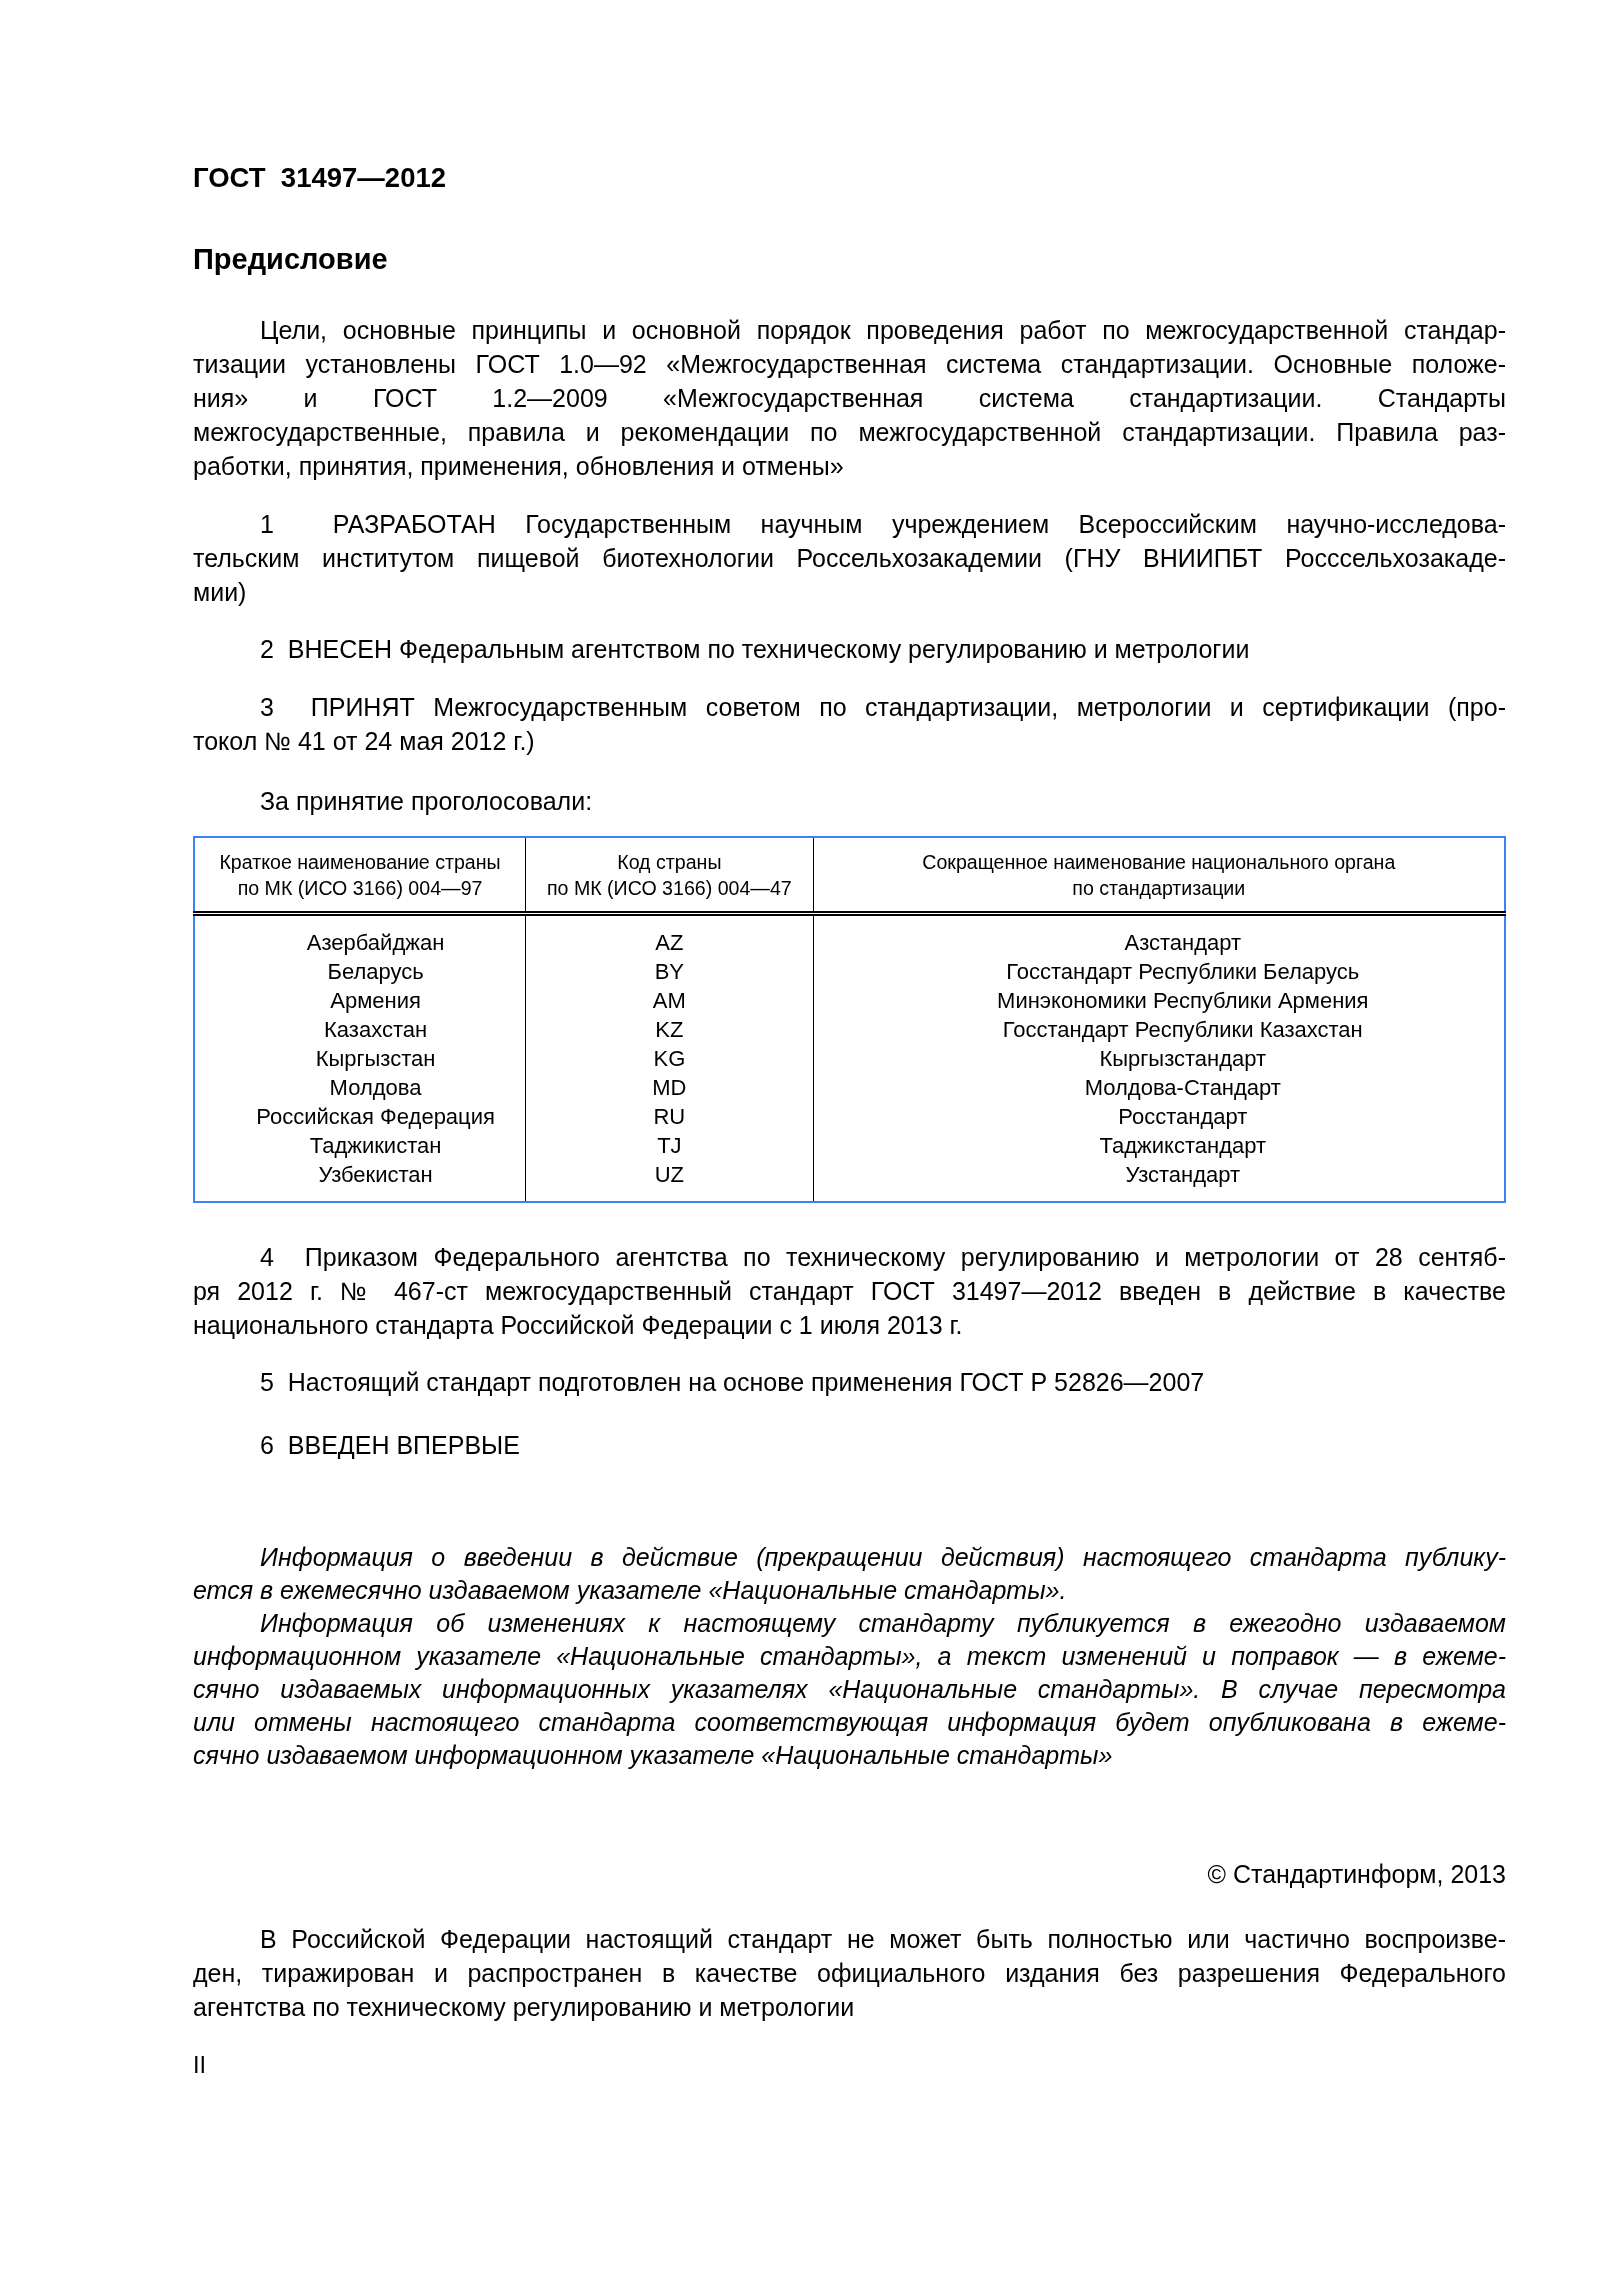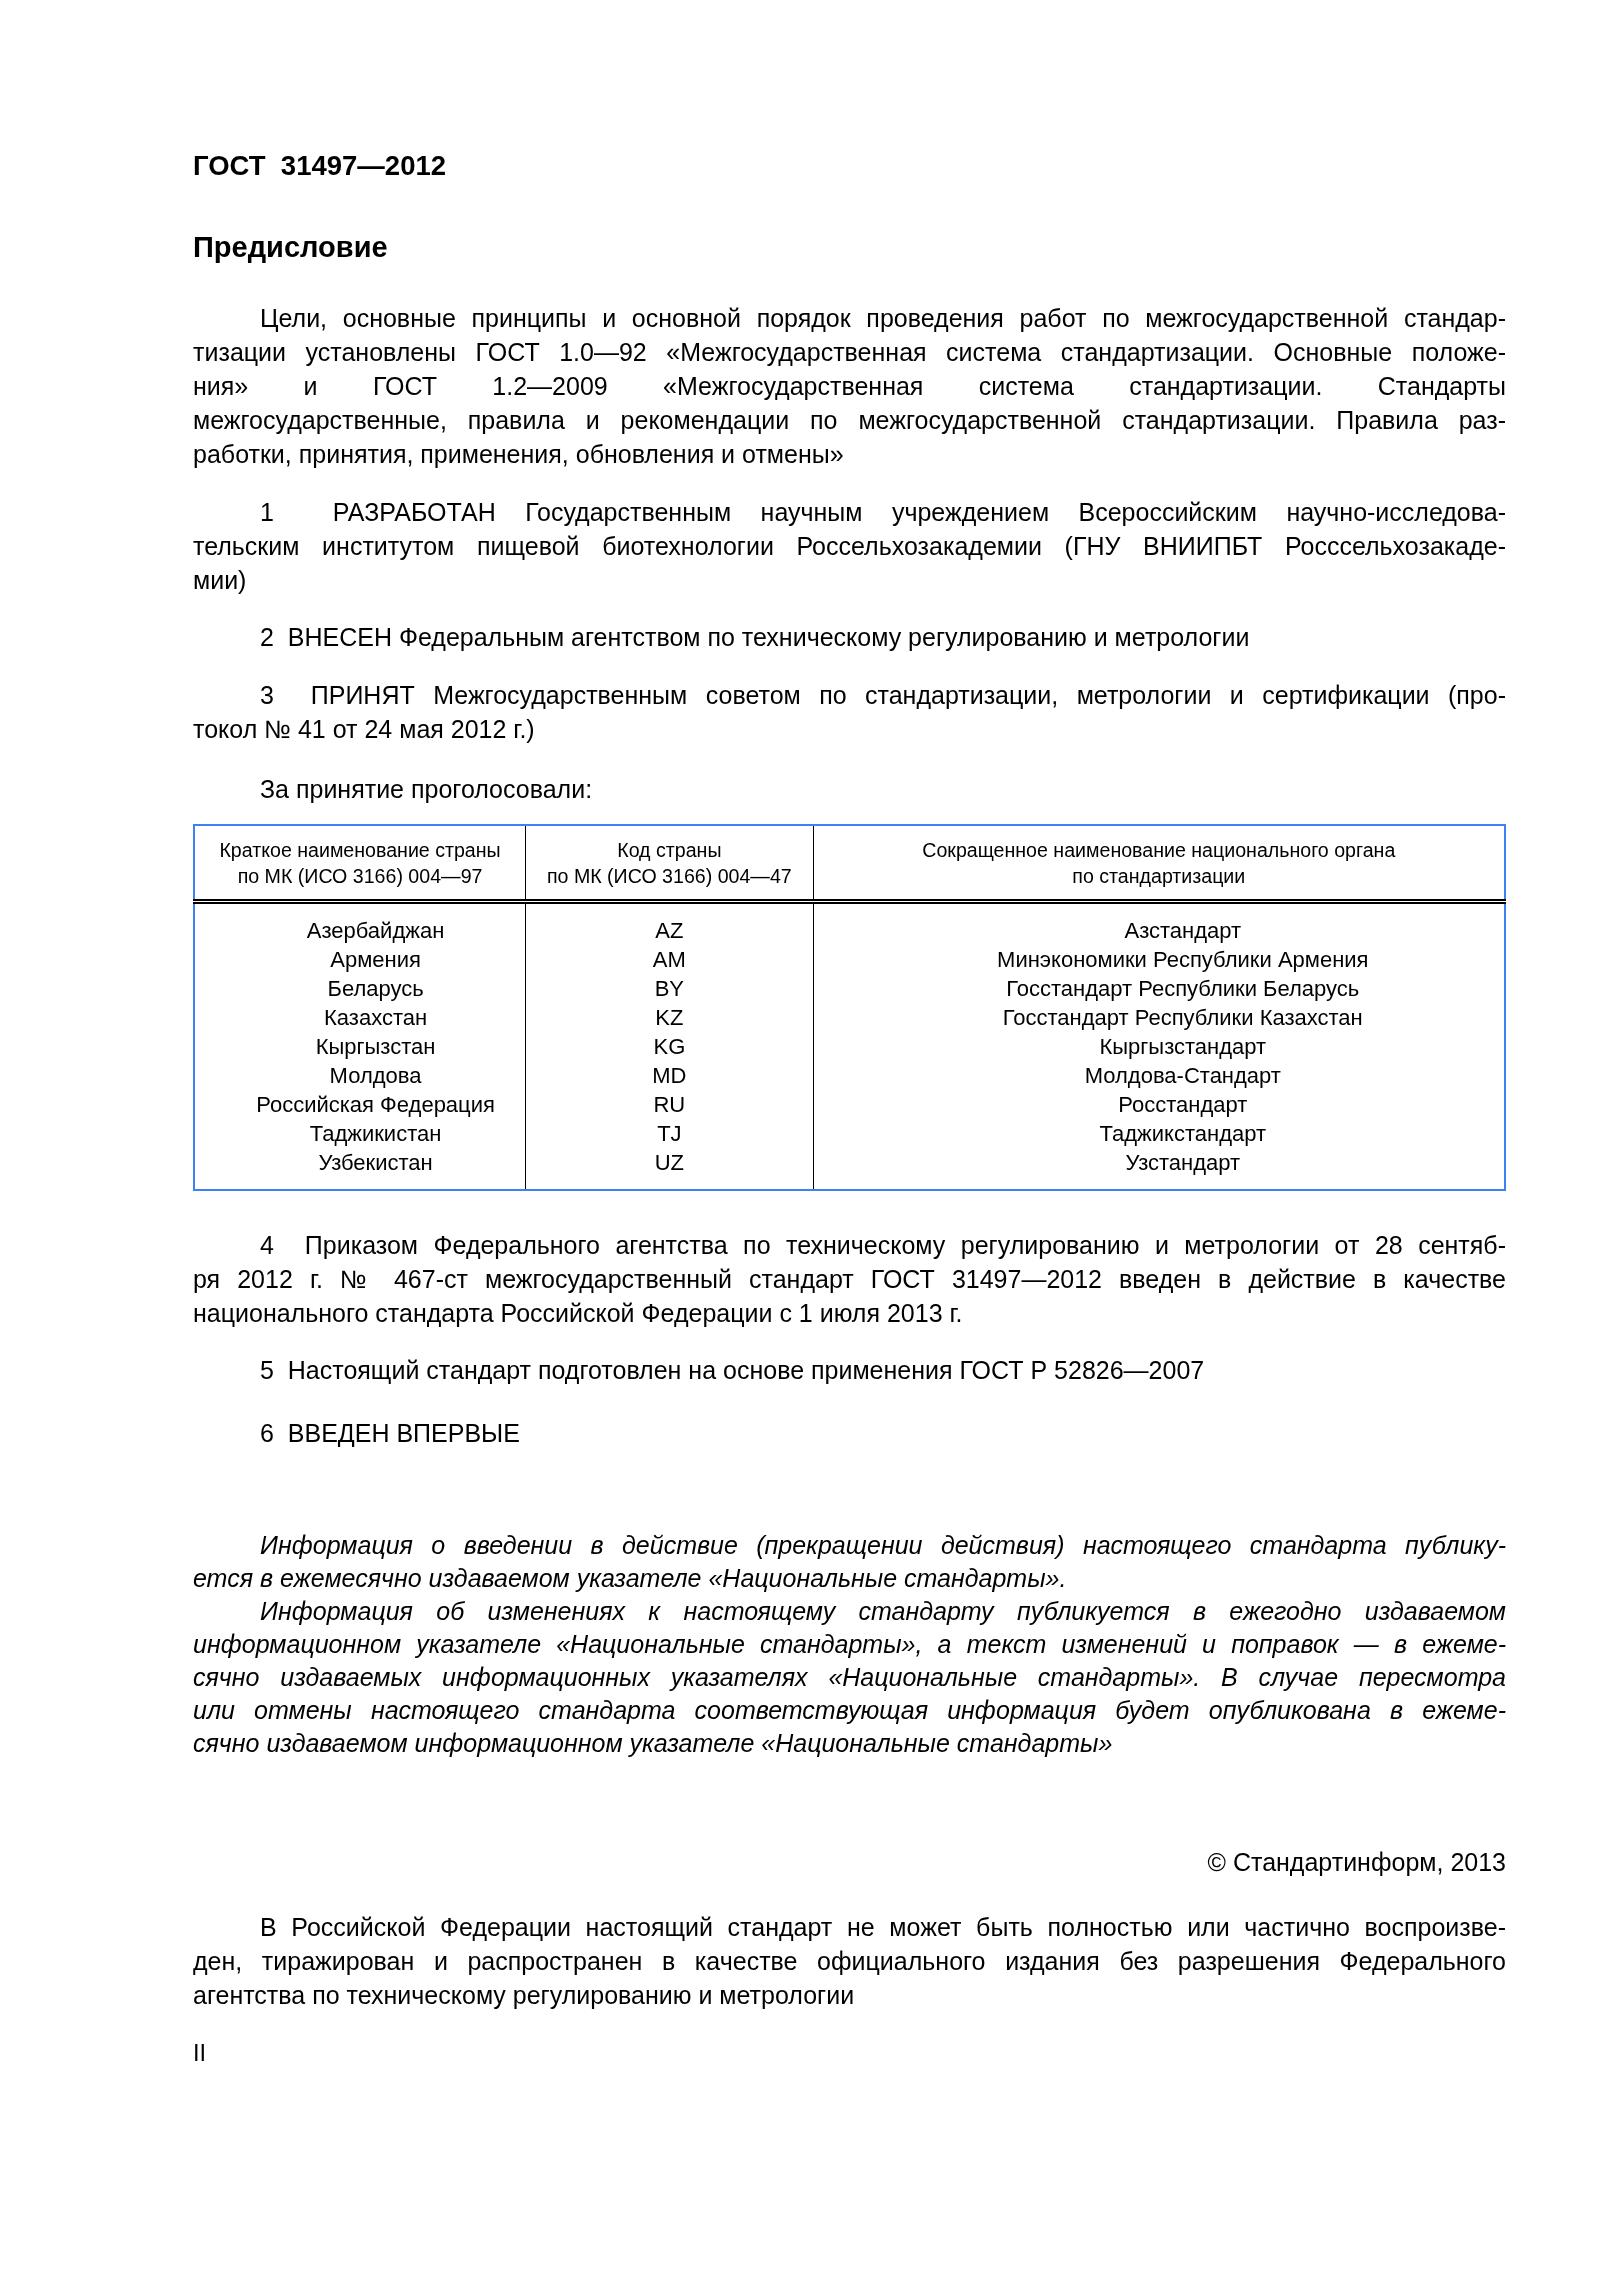"ГОСТ 31497—2012" .content { top: 0 -> 12px }
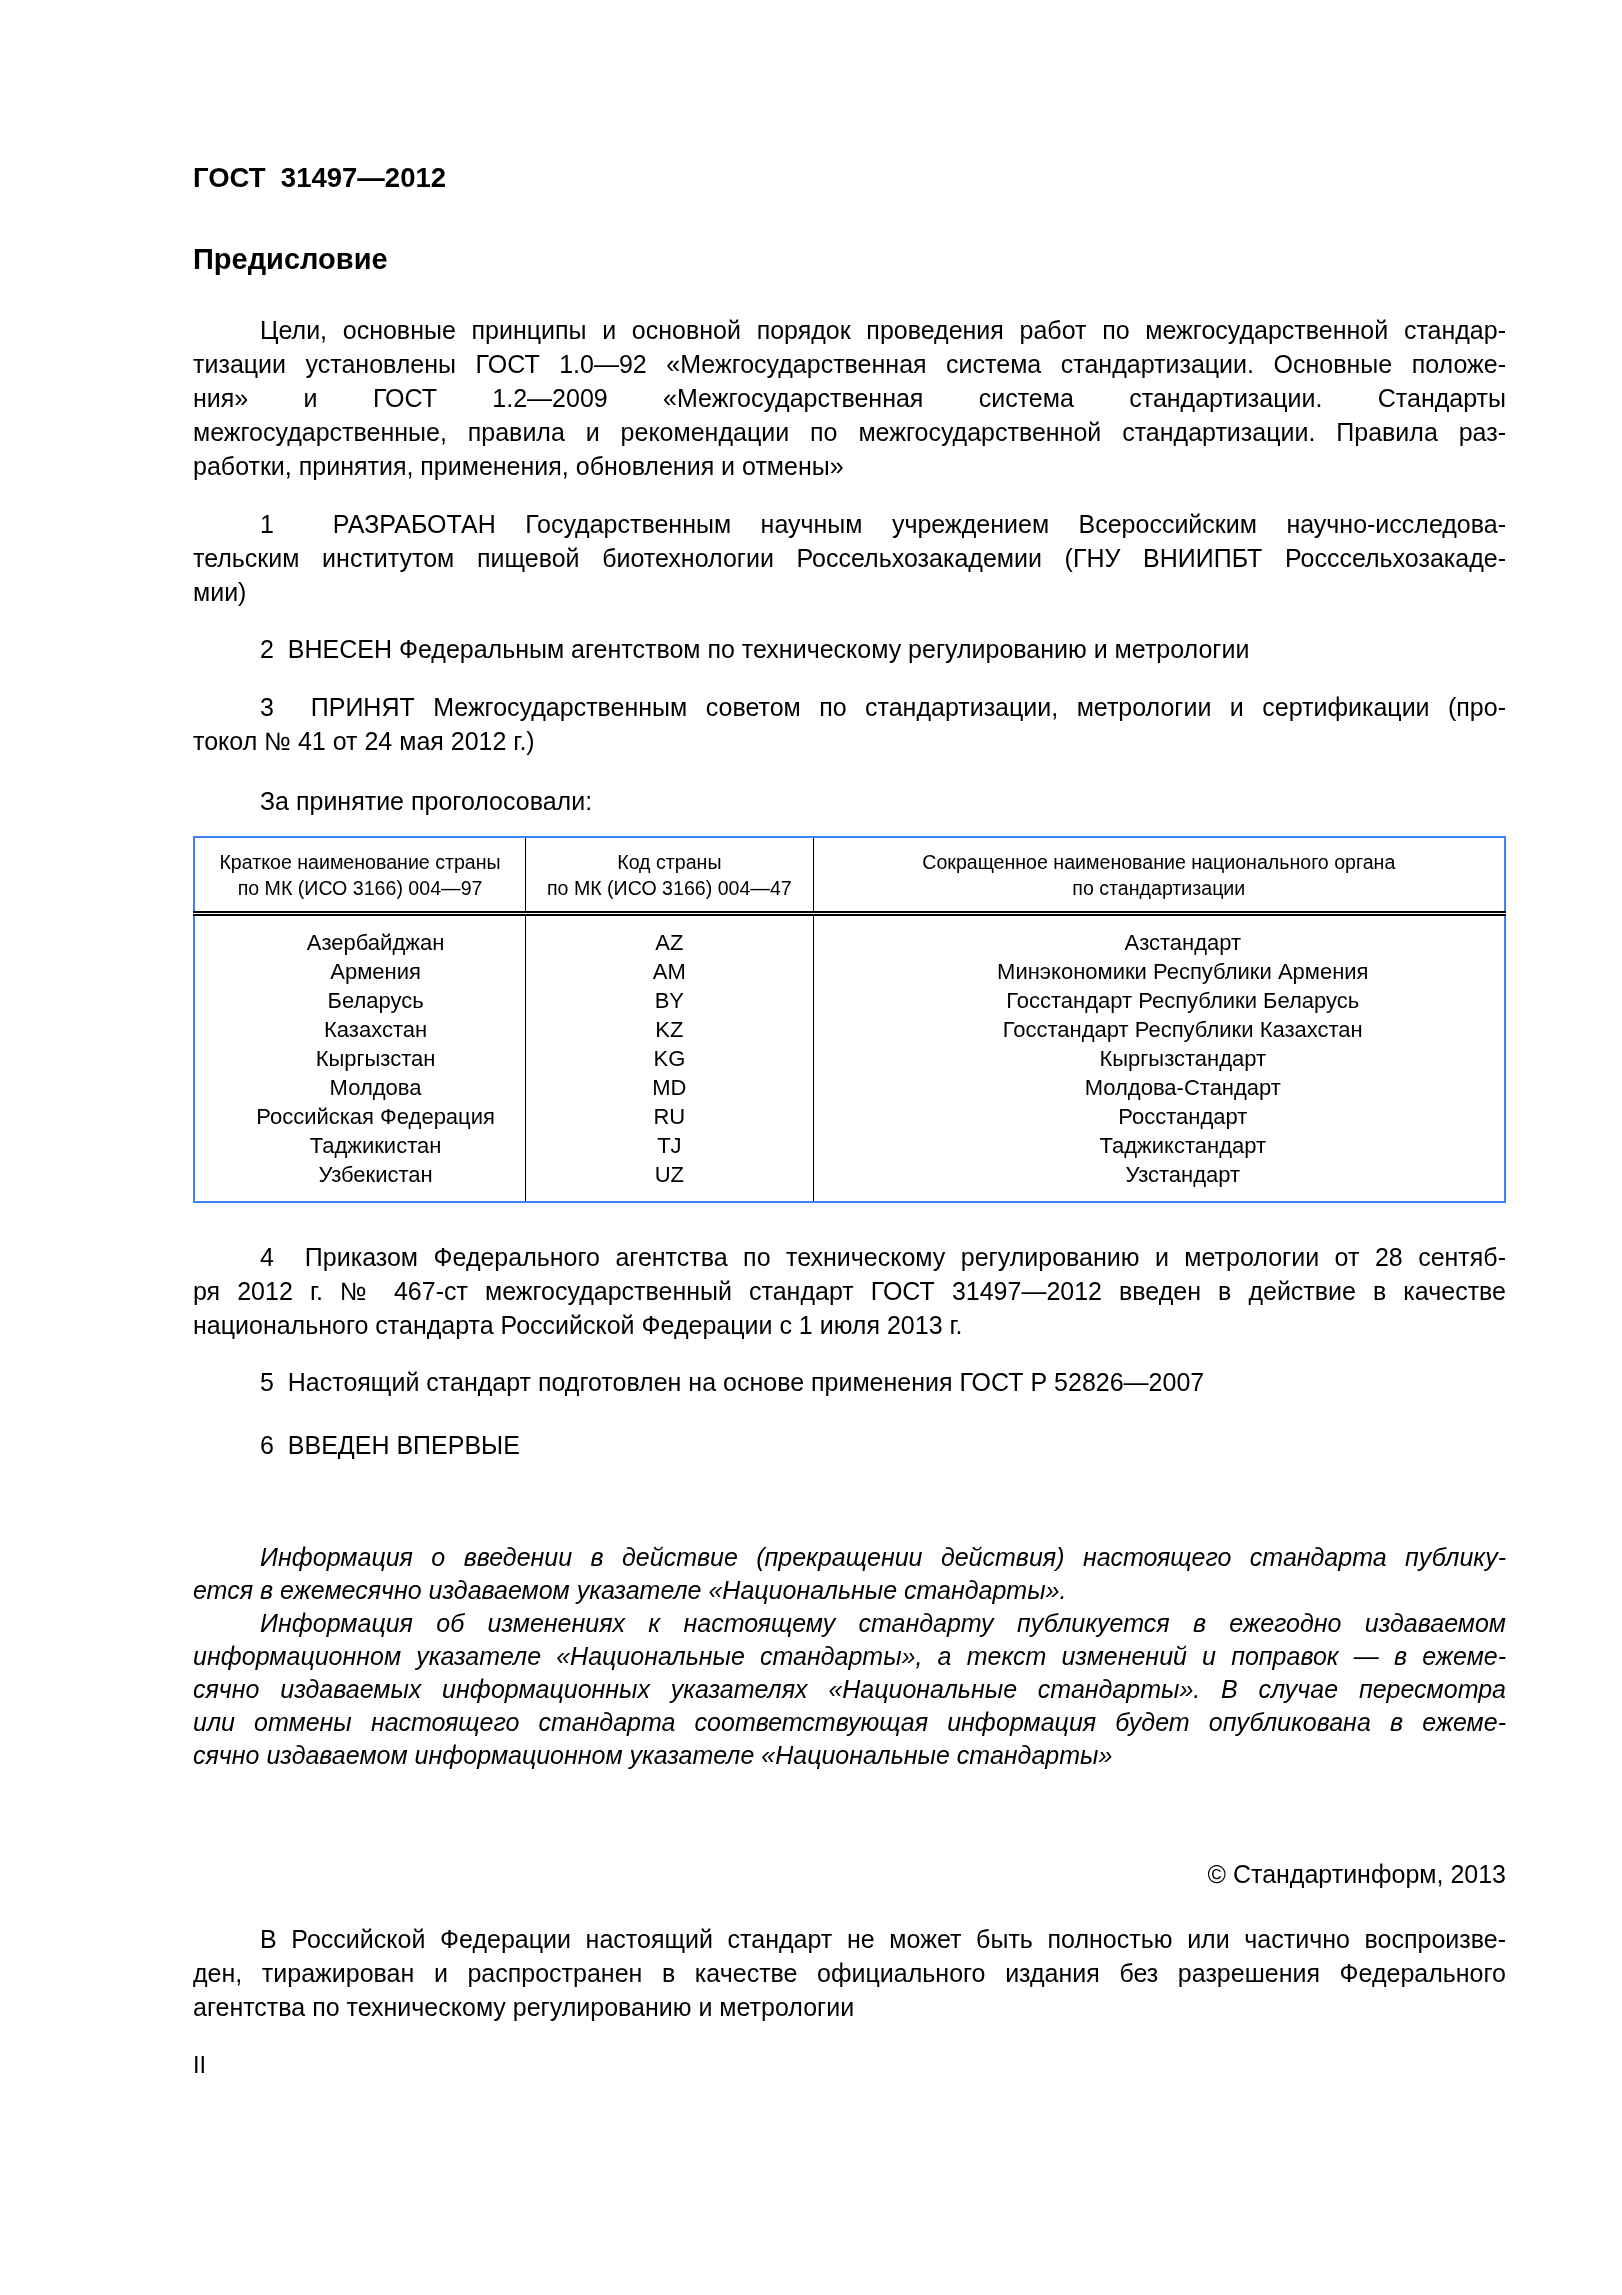"Армения" tr { order: before "Беларусь" -> after "Беларусь" }
